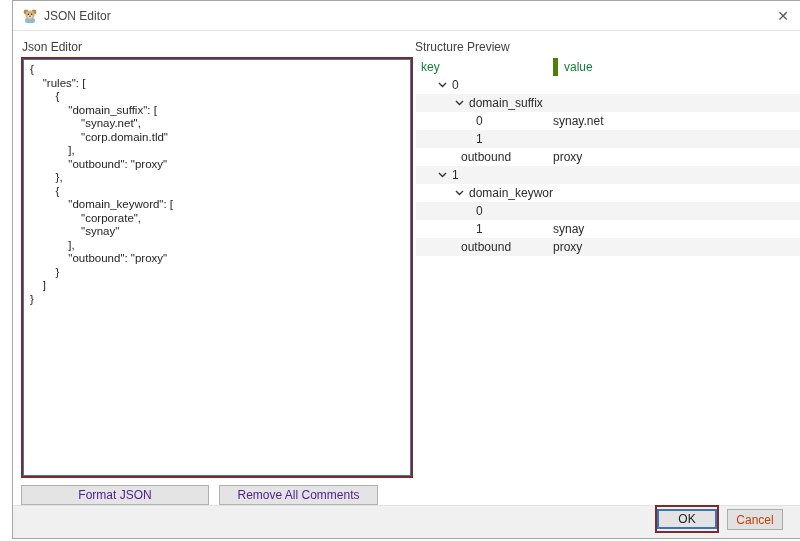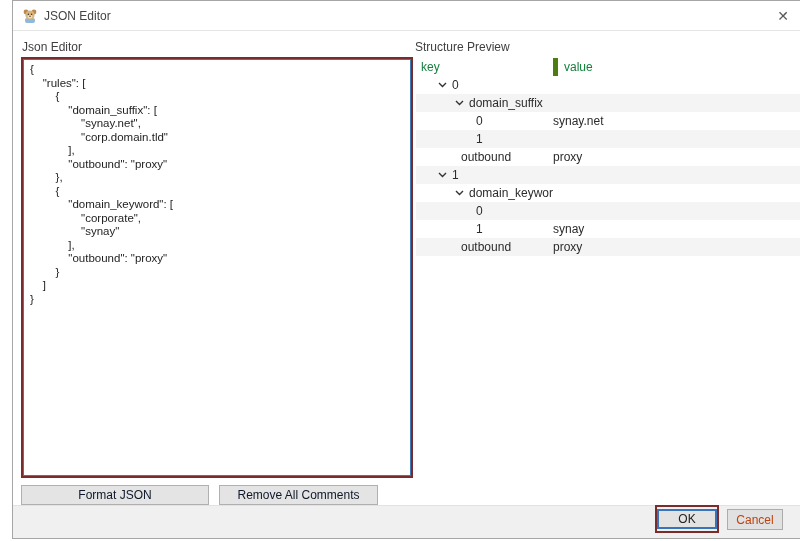"Format JSON" .btn { color: #0f172a -> #4c1d95 }
